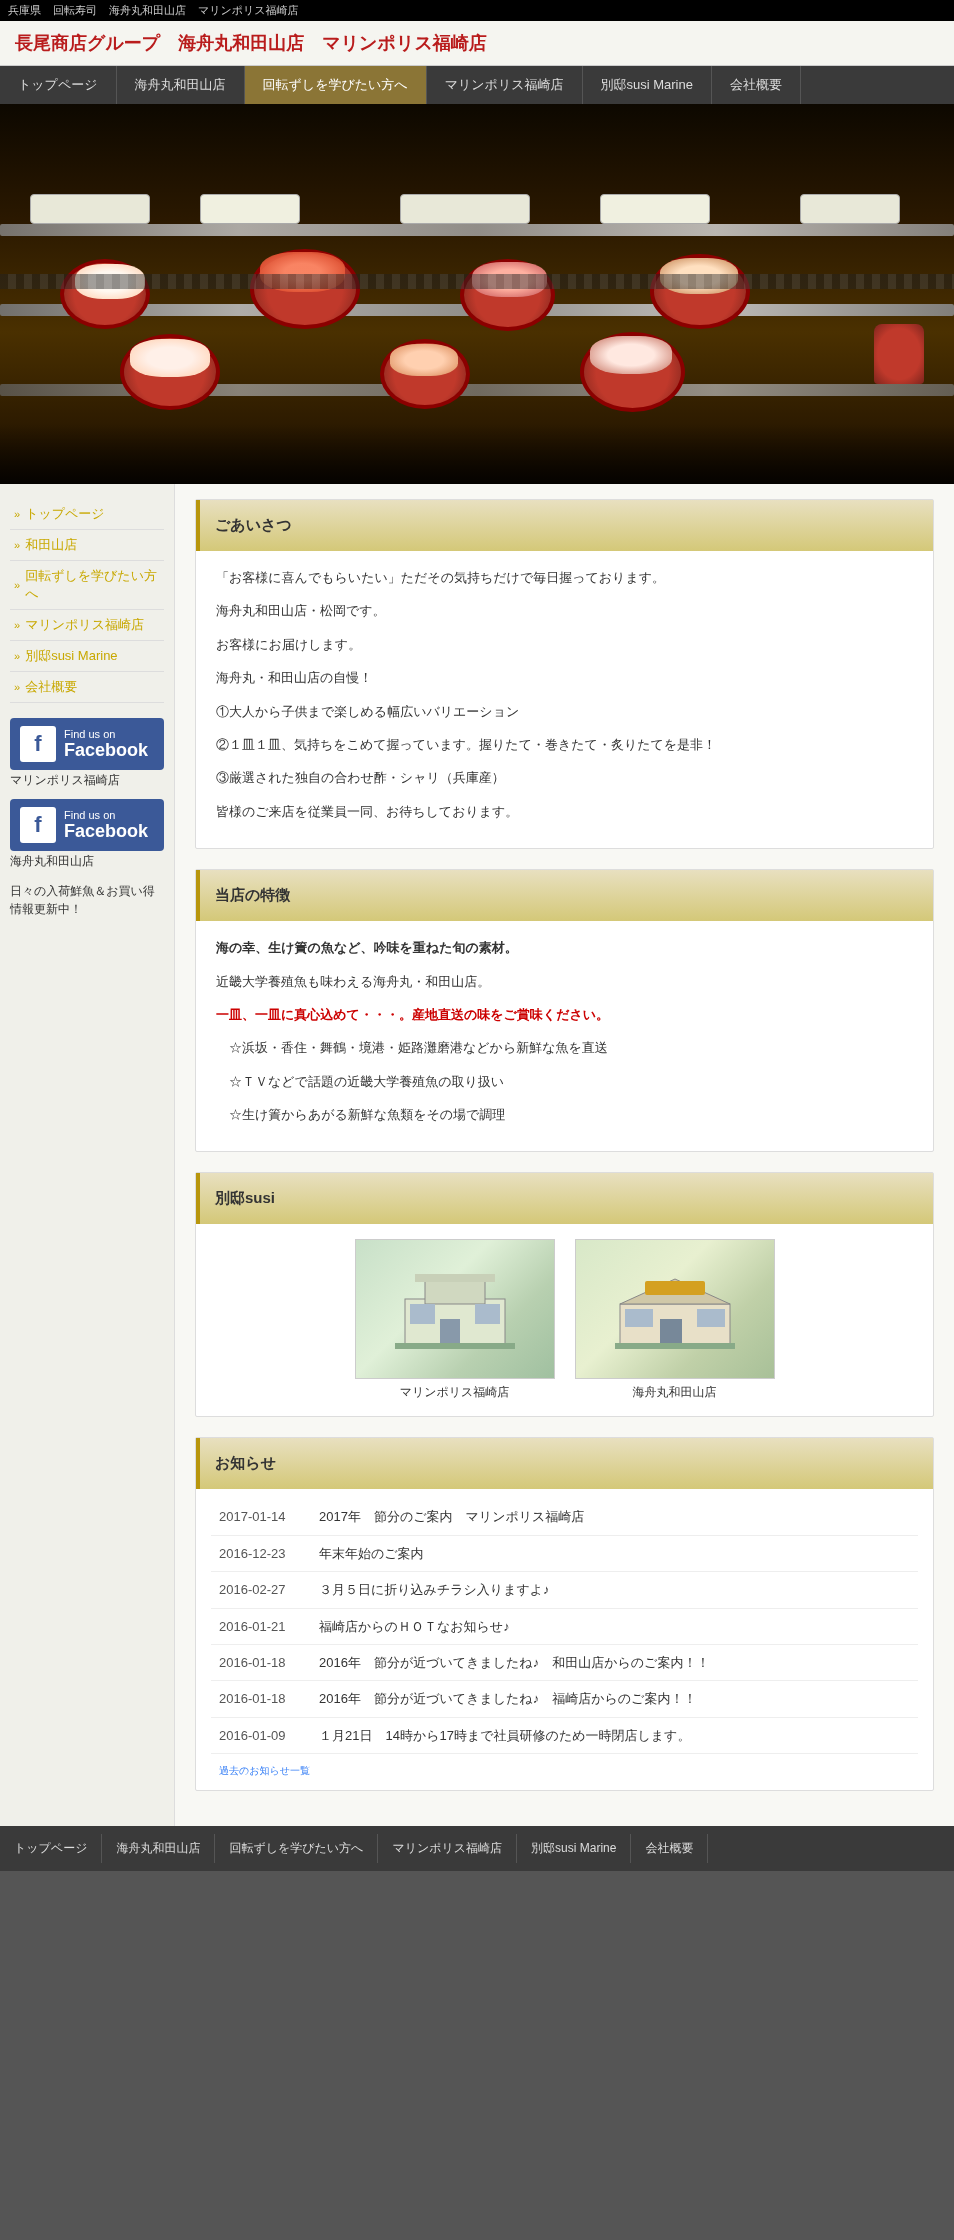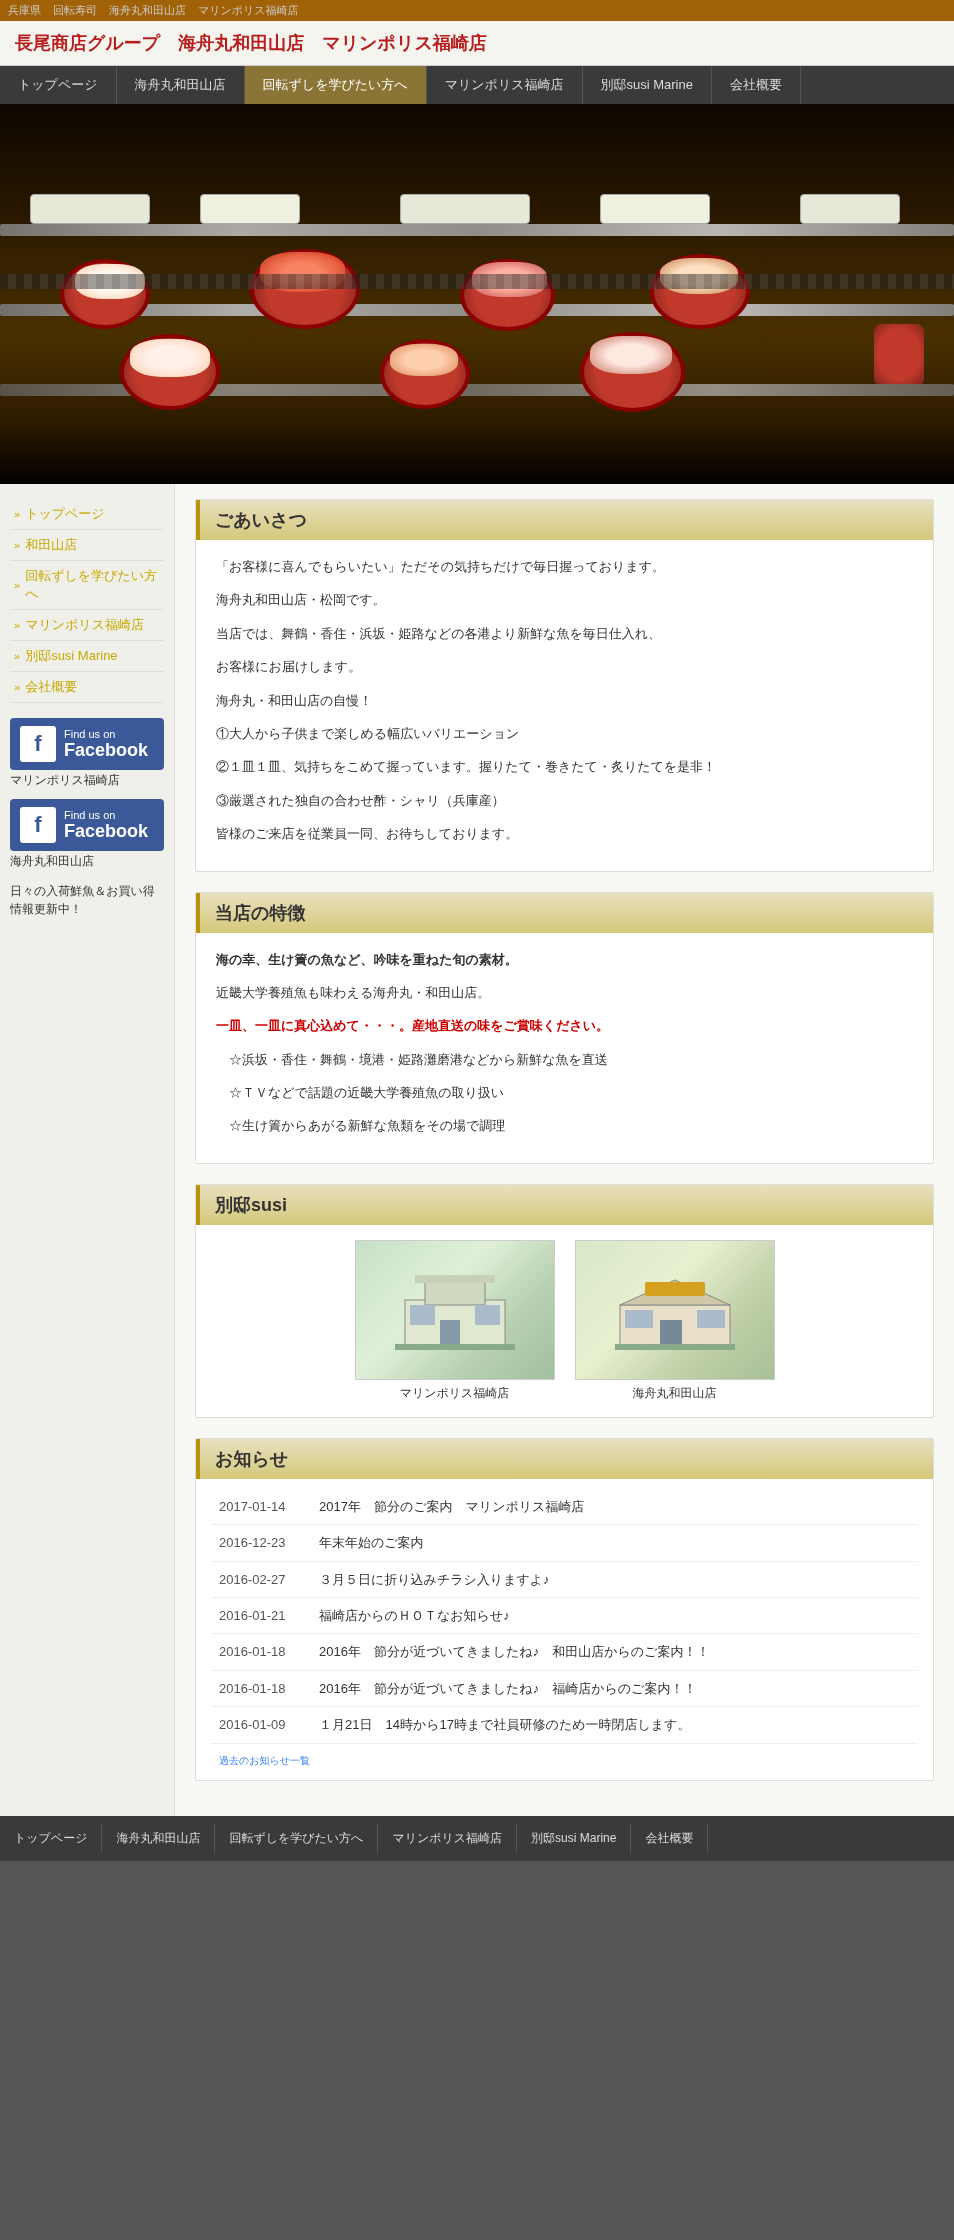"兵庫県" #top-bar { background: #a16207 -> #000000 }
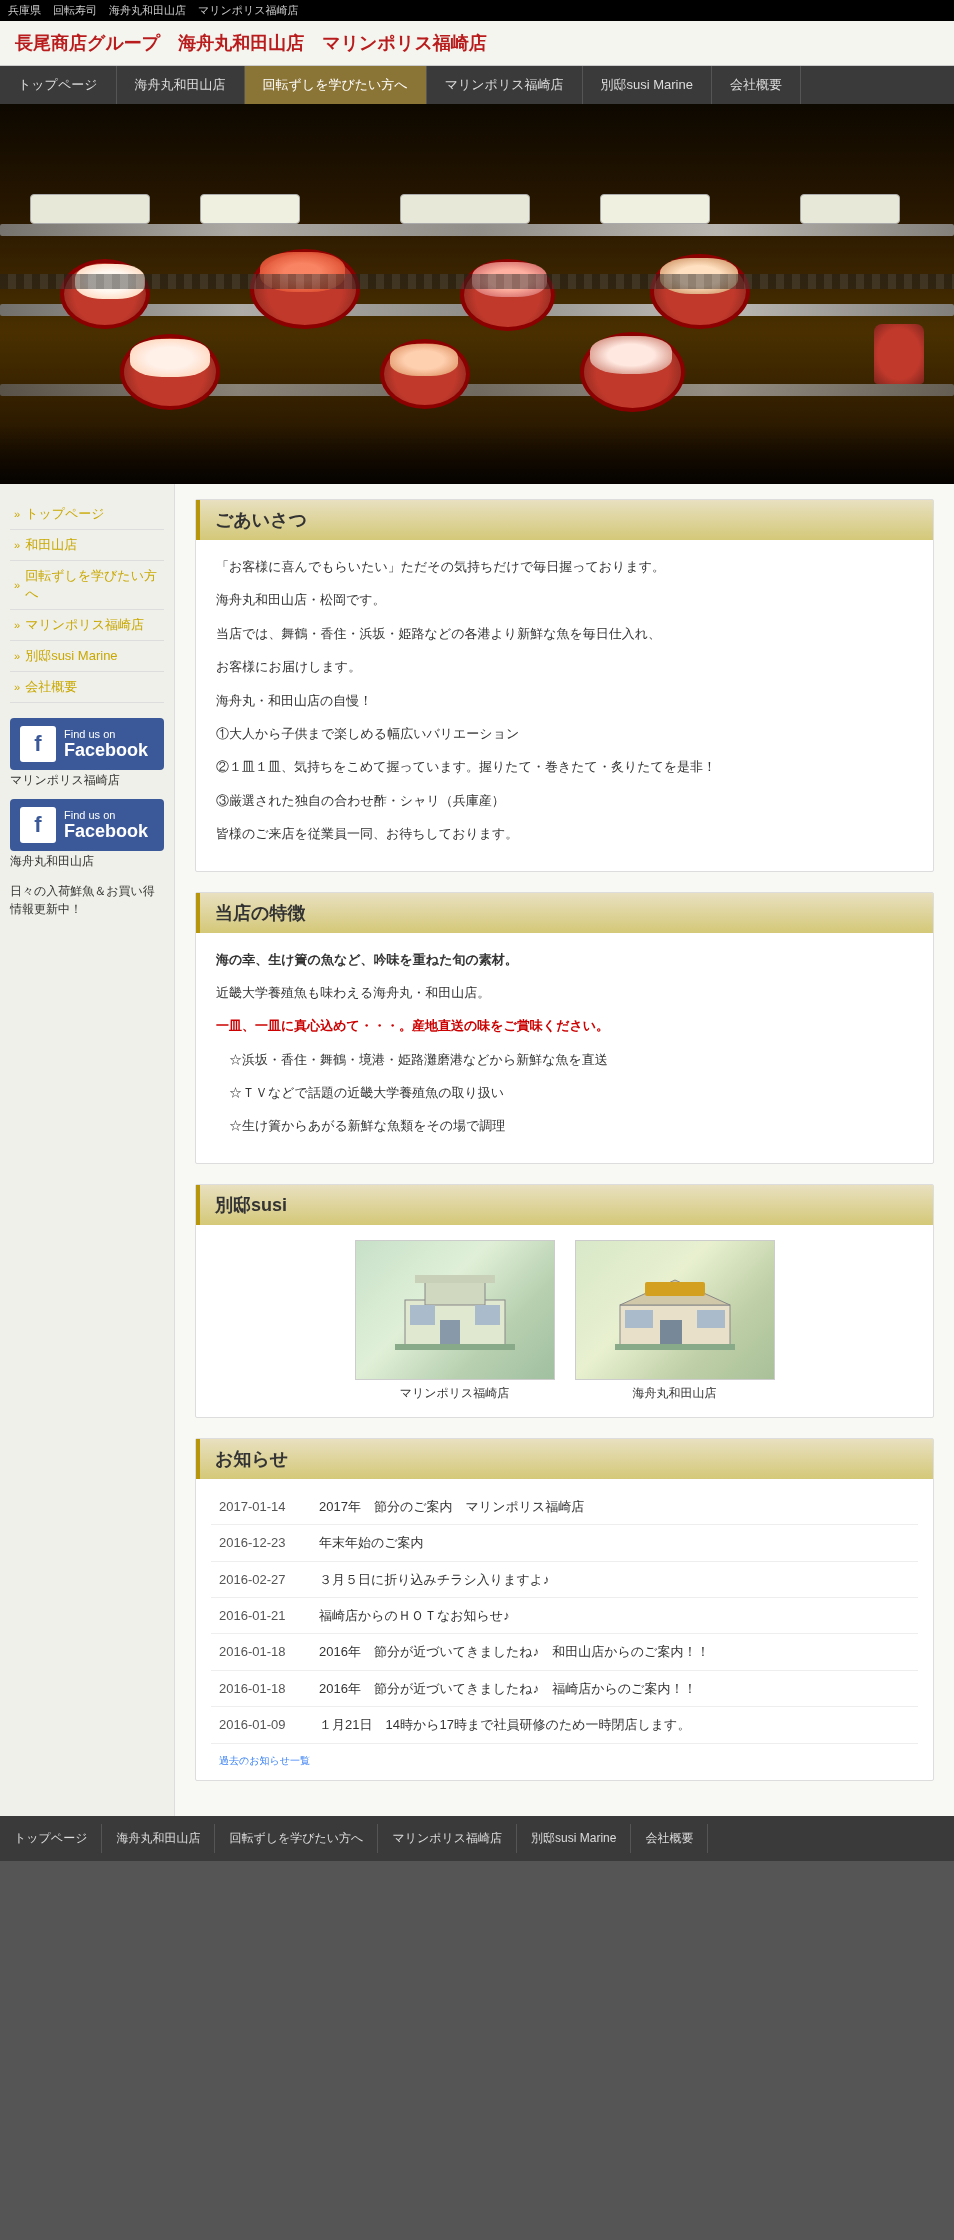"ごあいさつ" .section-header { font-size: 18px -> 15px; padding: 8px 15px -> 16px 15px }
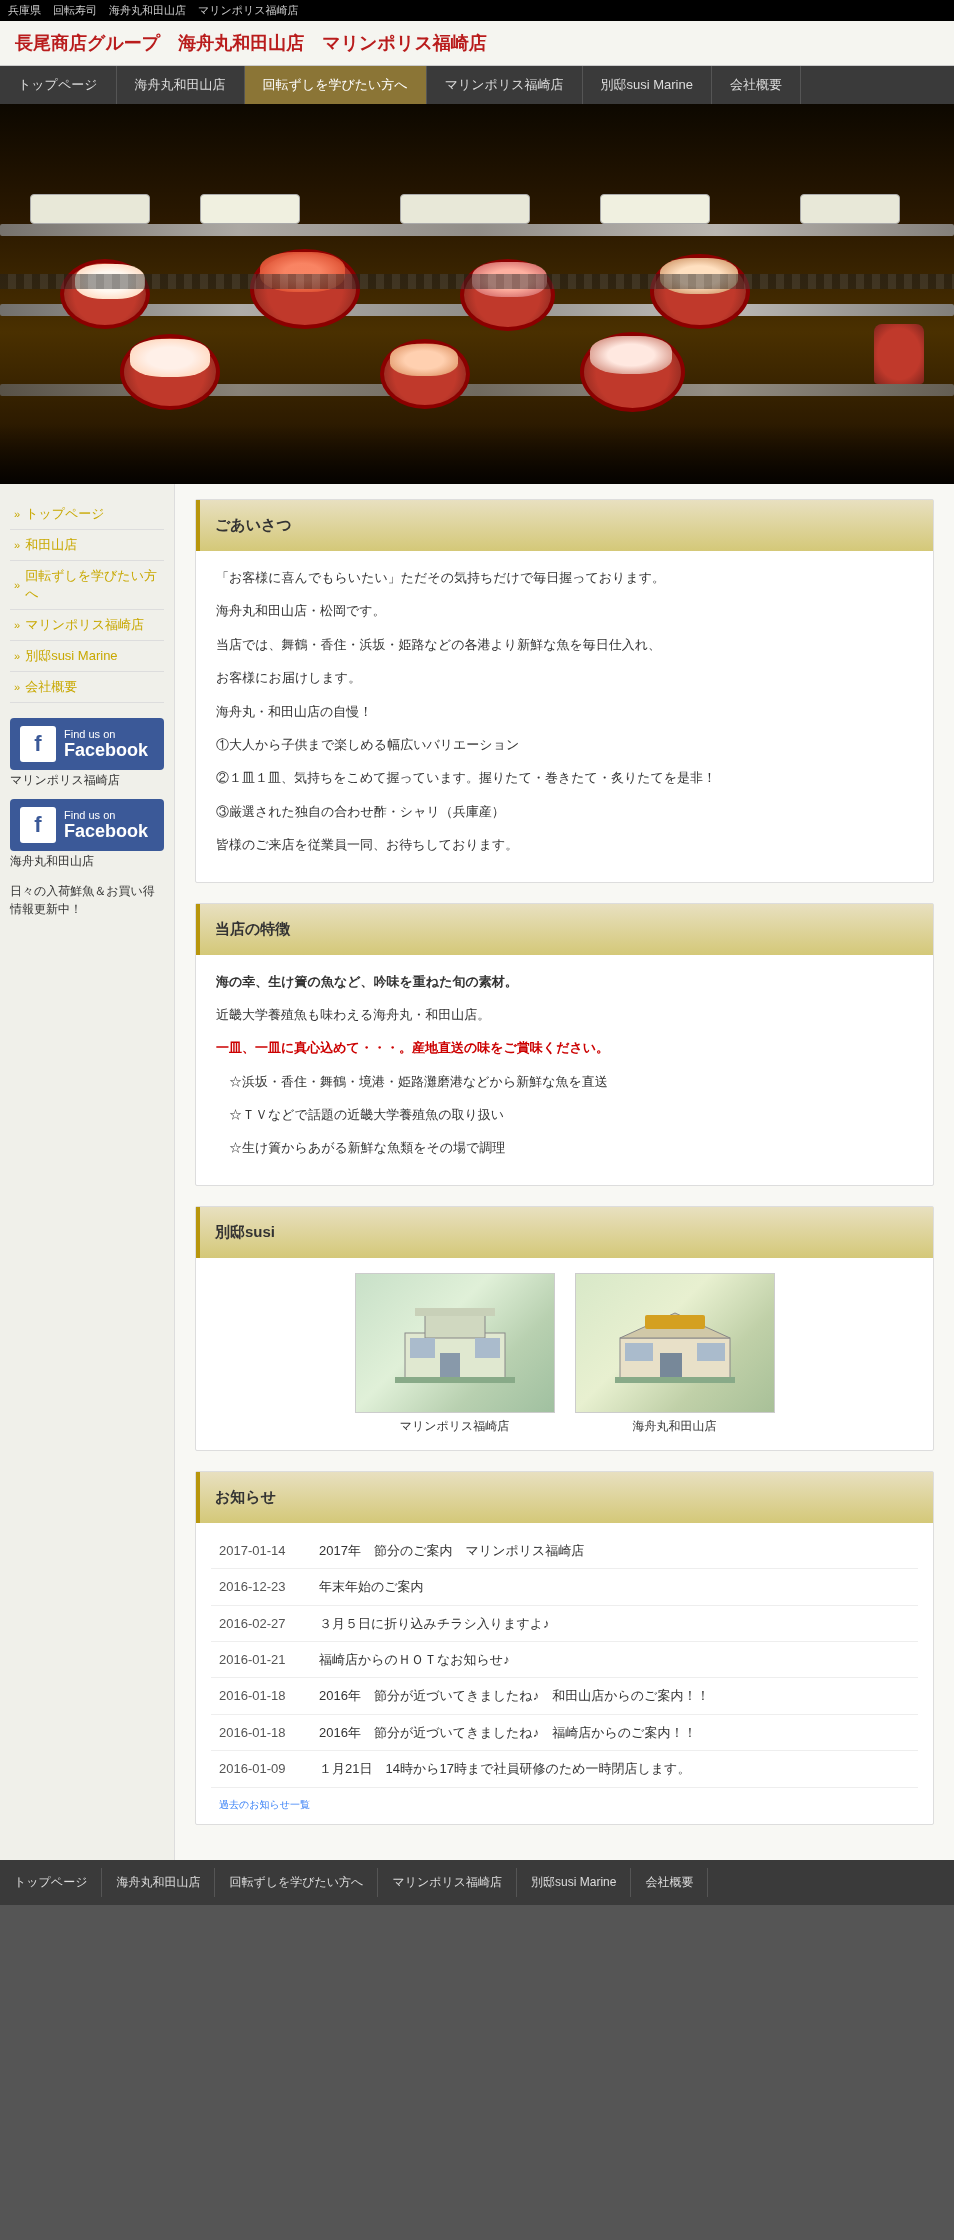"当店では、舞鶴・香住・浜坂・姫路などの各港より新鮮な魚を毎日仕入れ、" p { html: <p>当店では、舞鶴・香住・浜坂・姫路などの各港より新鮮な魚を毎日仕入れ、</p> -> none }
